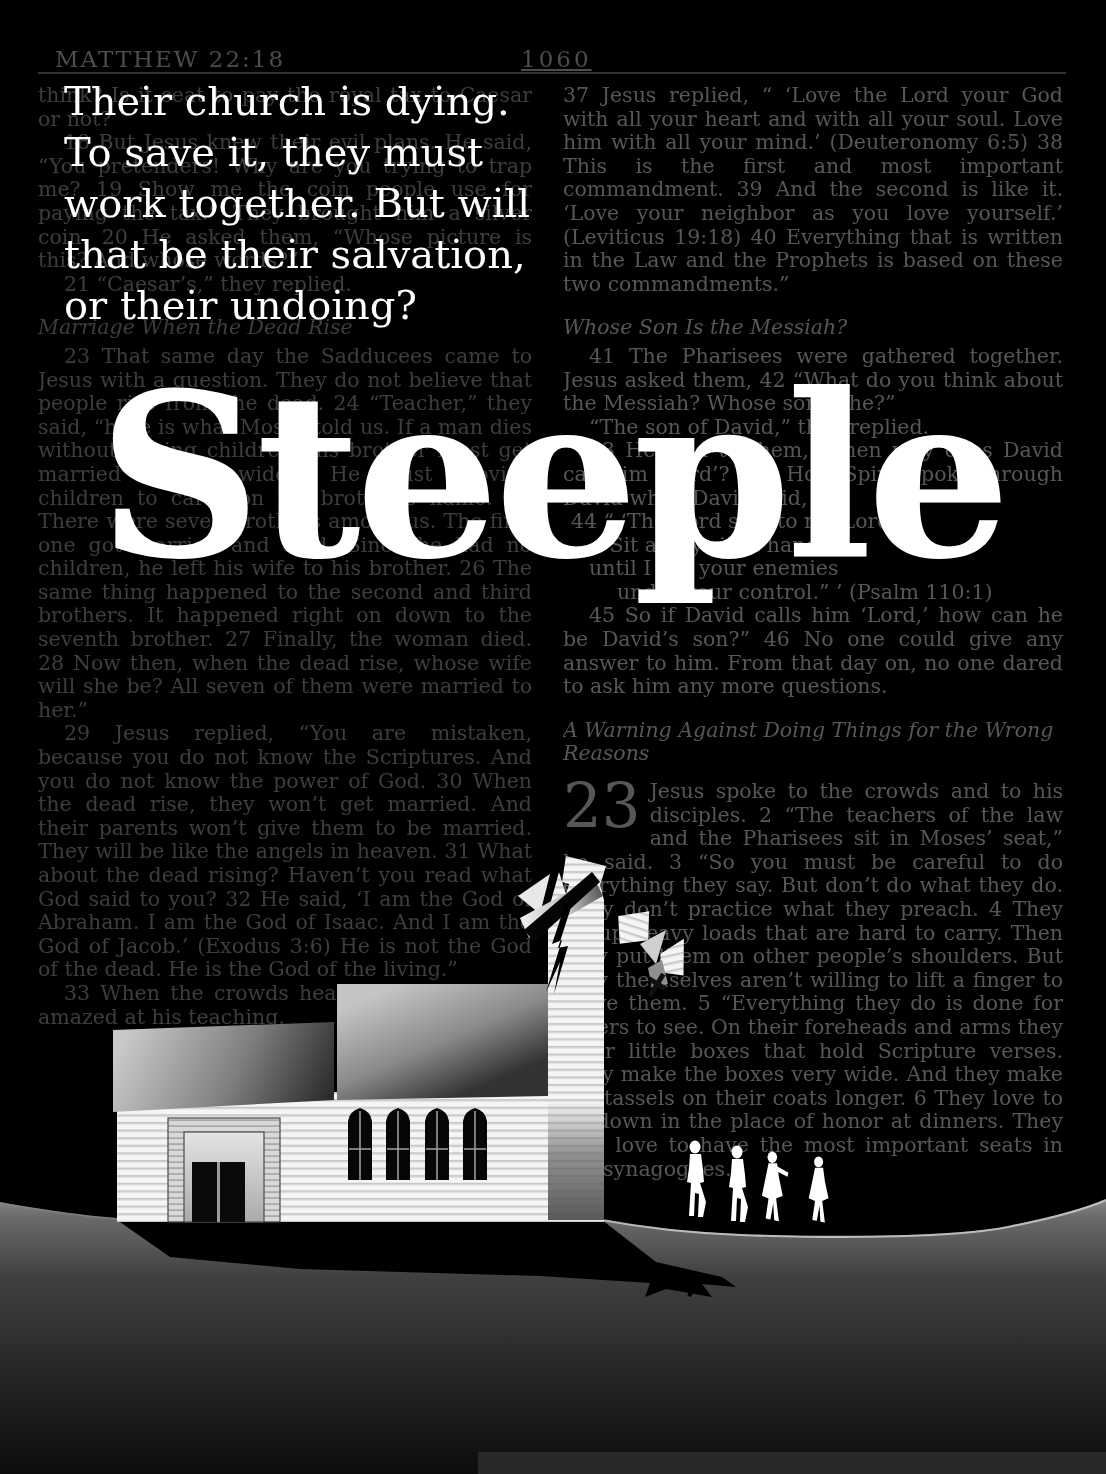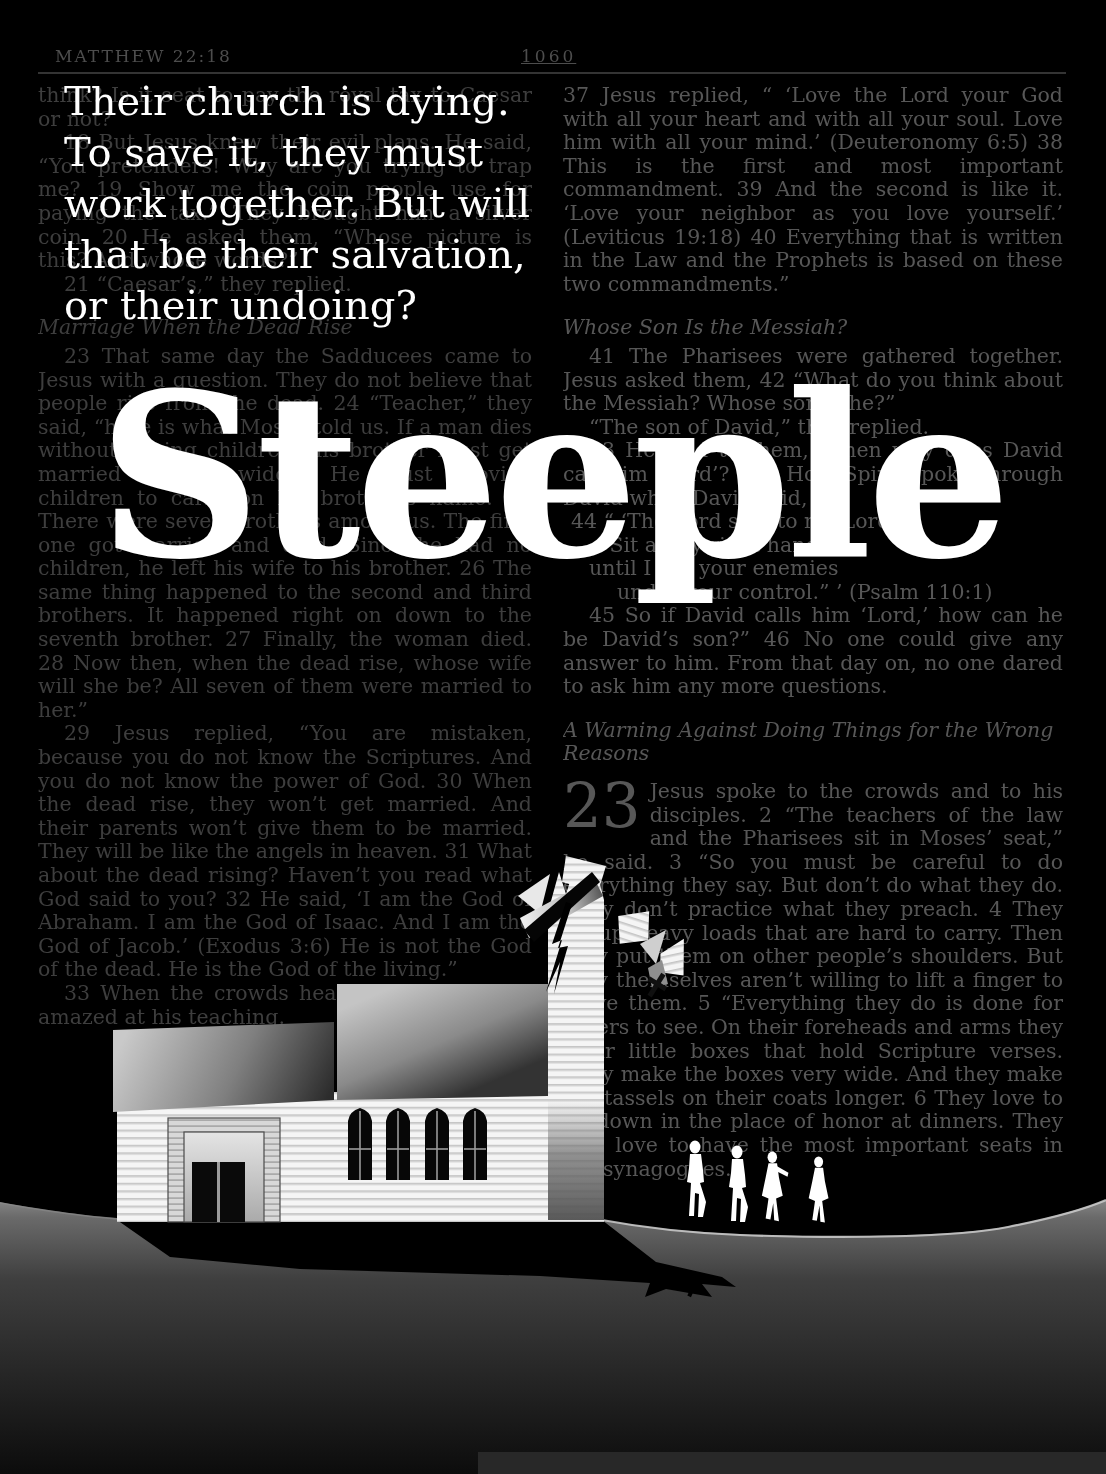"MATTHEW 22:18" .runhead { font-size: 17px -> 23px }
